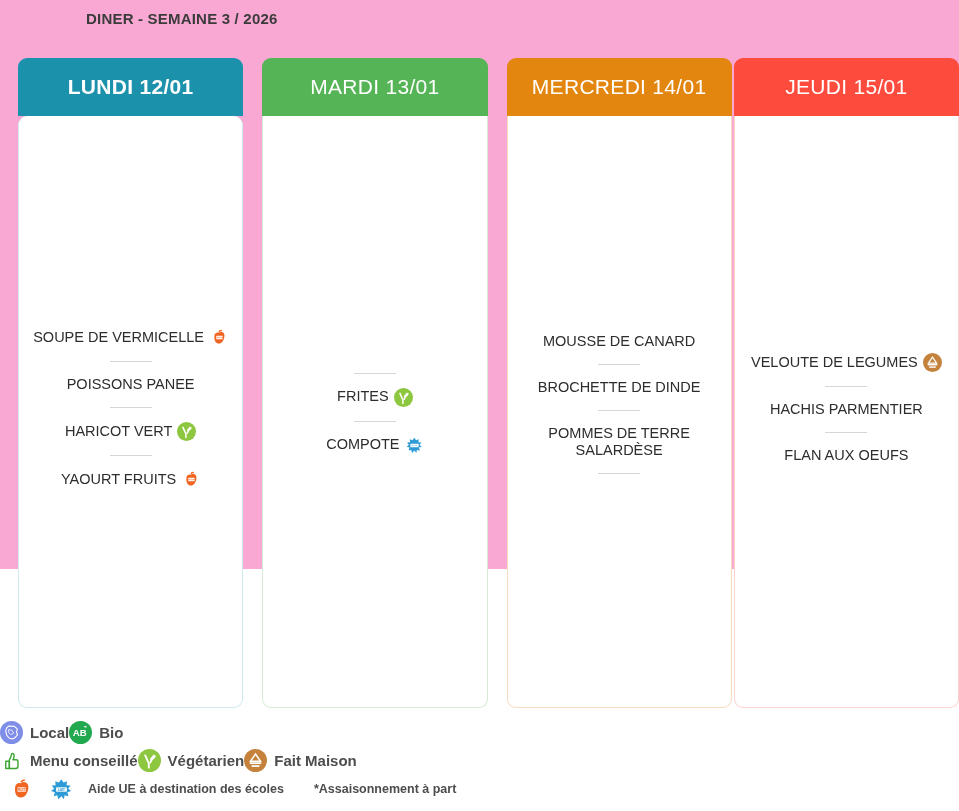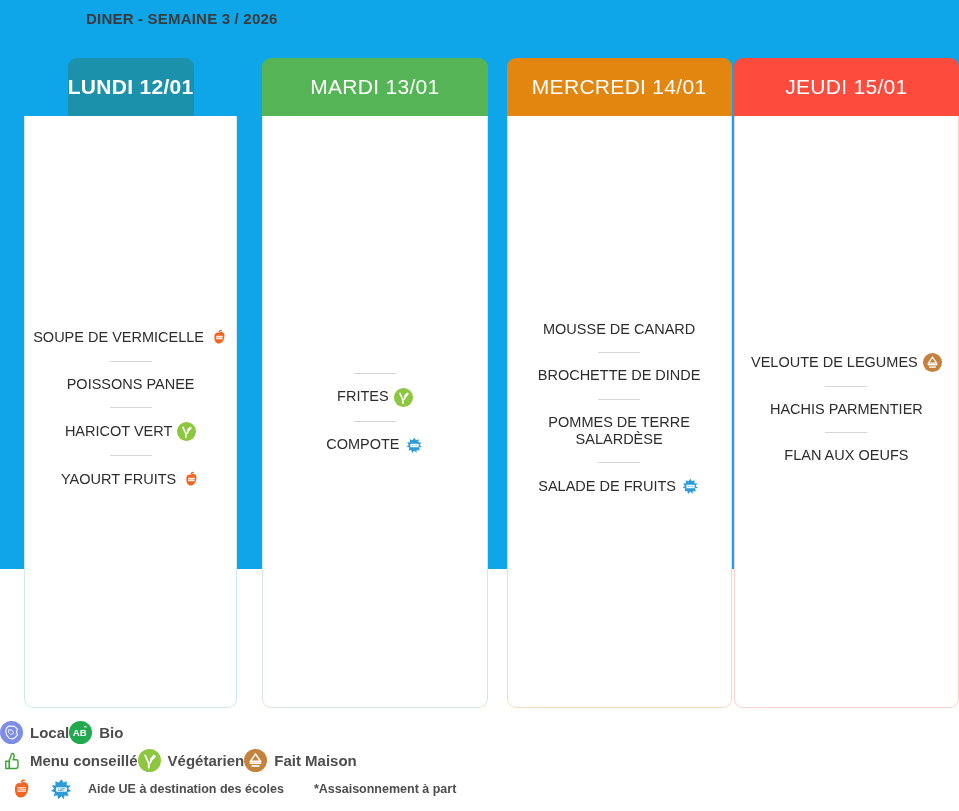"DINER - SEMAINE 3 /" #page { background: #0ea5e9 -> #f9a8d4 }
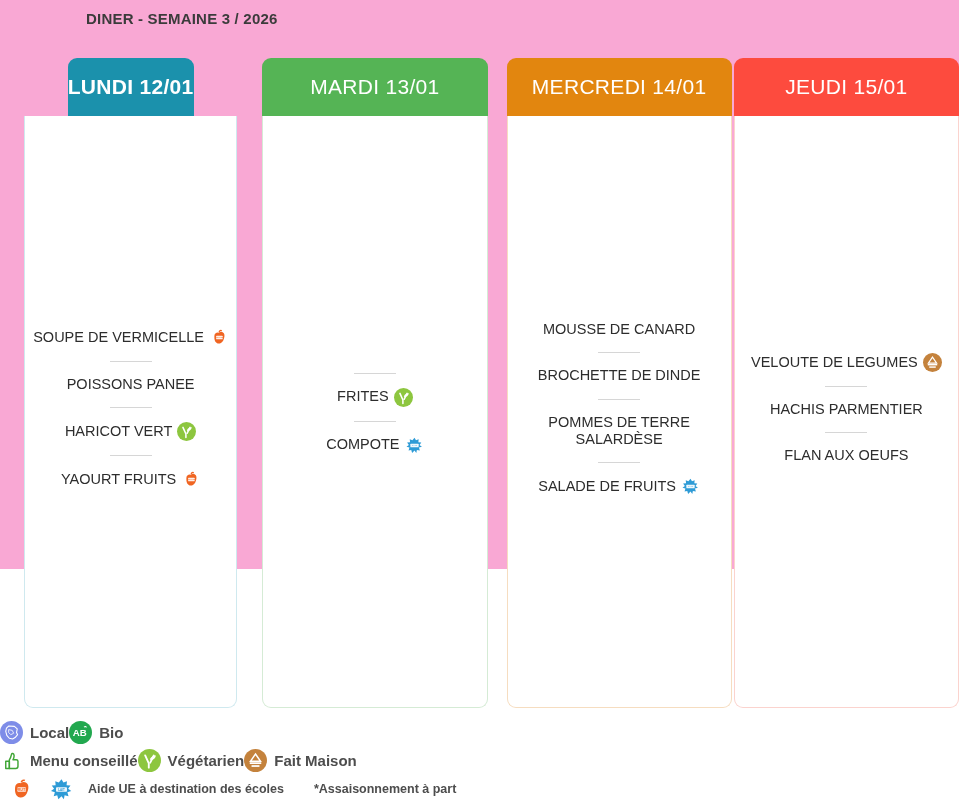"LUNDI 12/01" .day-col.c0 { align-items: center -> none }
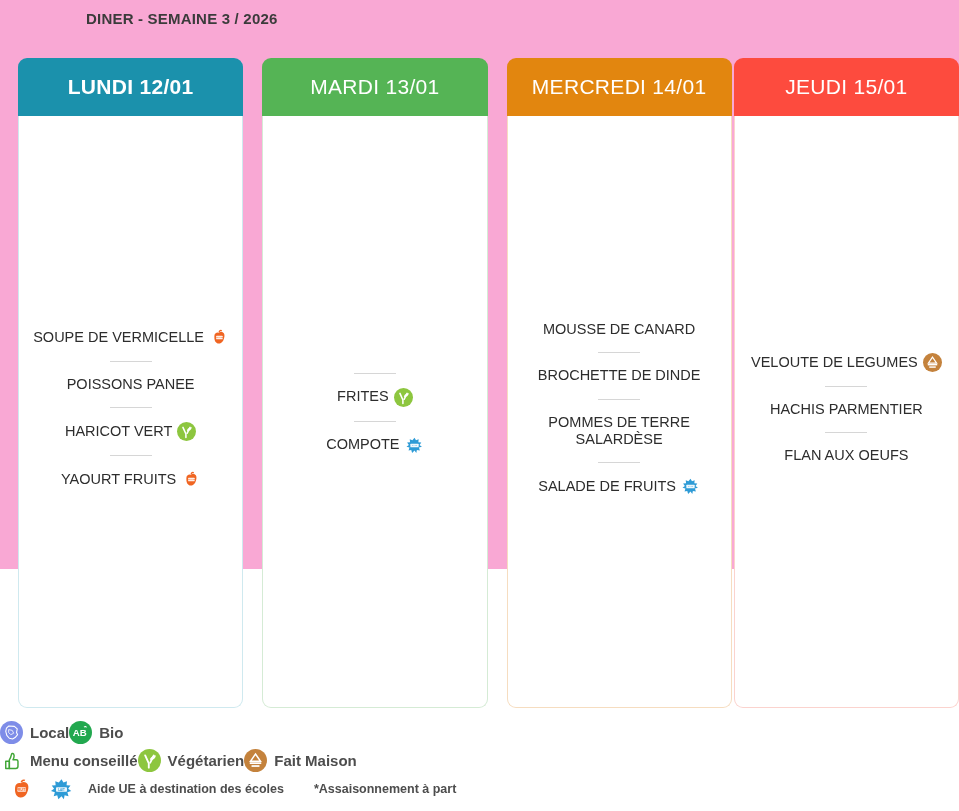"SOUPE DE VERMICELLE" div.day-body { border-radius: none -> 9px }
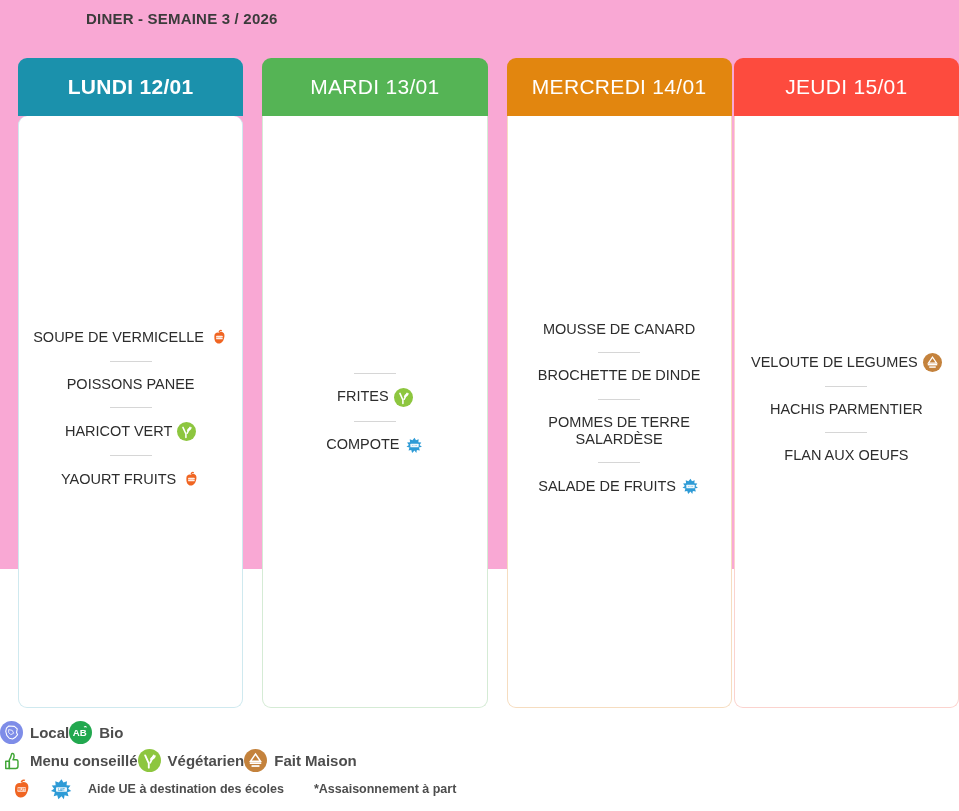"SALADE DE FRUITS" div.dish-group { html: <div> <div> <span>SALADE DE FRUITS</span> <span> <svg> <path></path> <rect></rect> <text>LAIT</text> </svg> </span> </div> </div> -> none }
